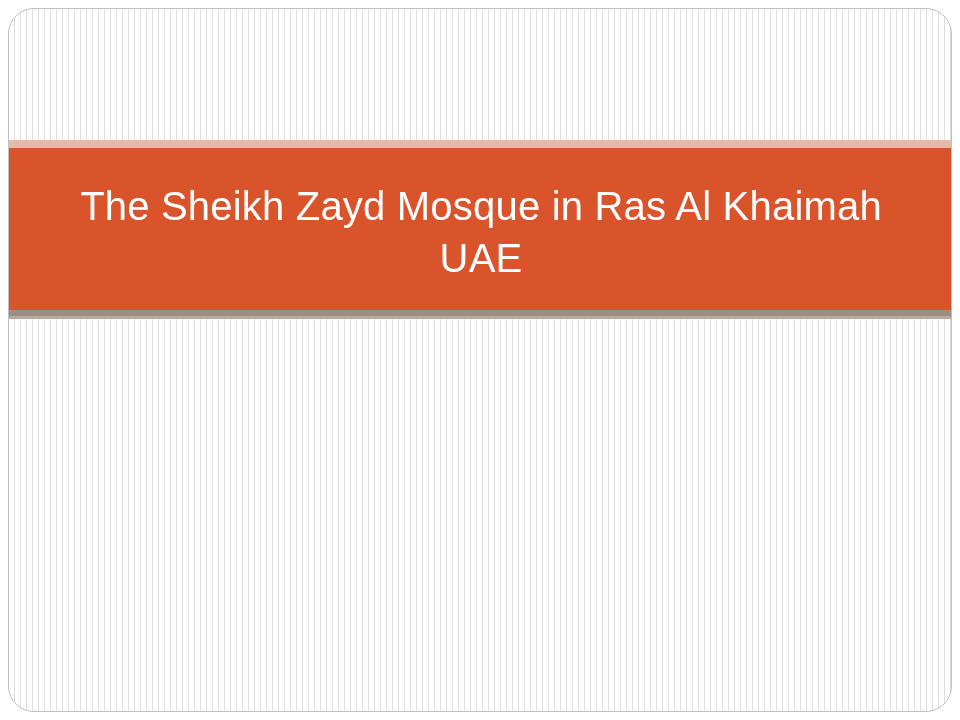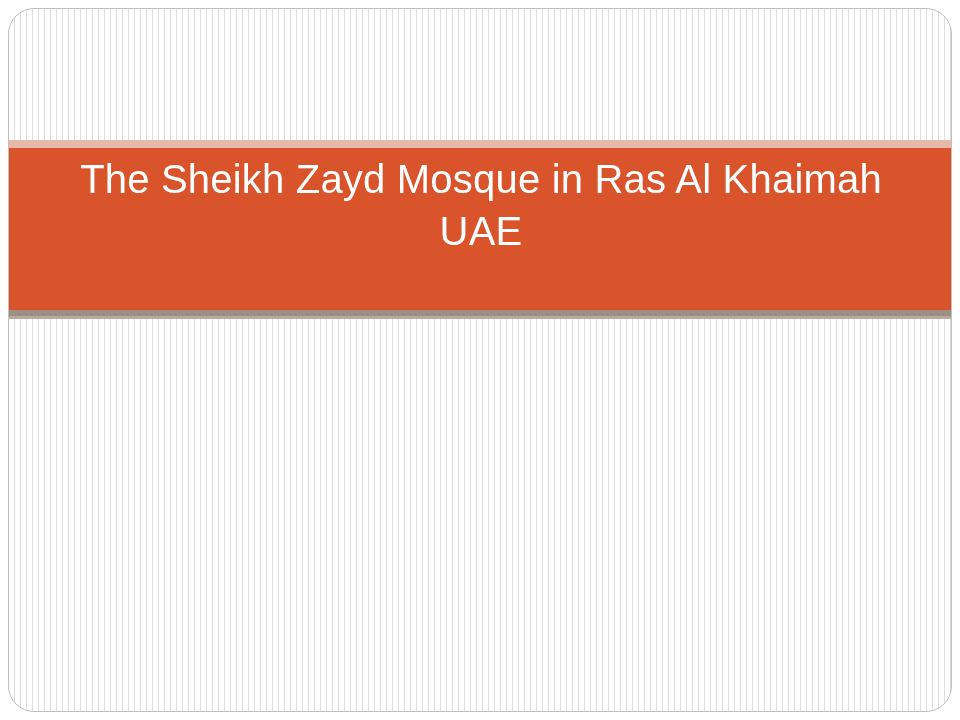"The Sheikh Zayd Mosque in" .band-main { align-items: flex-start -> center }
